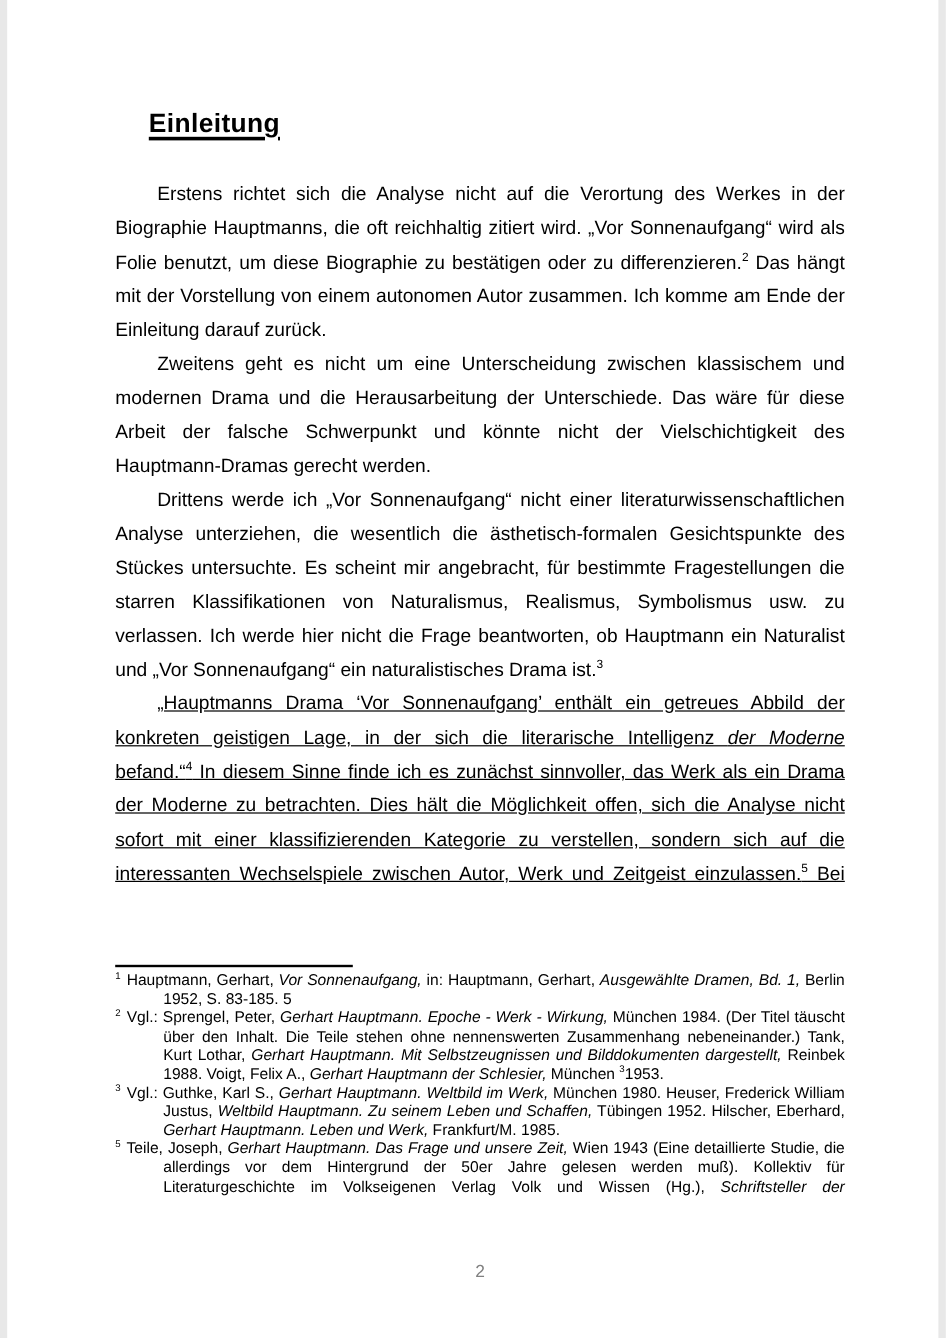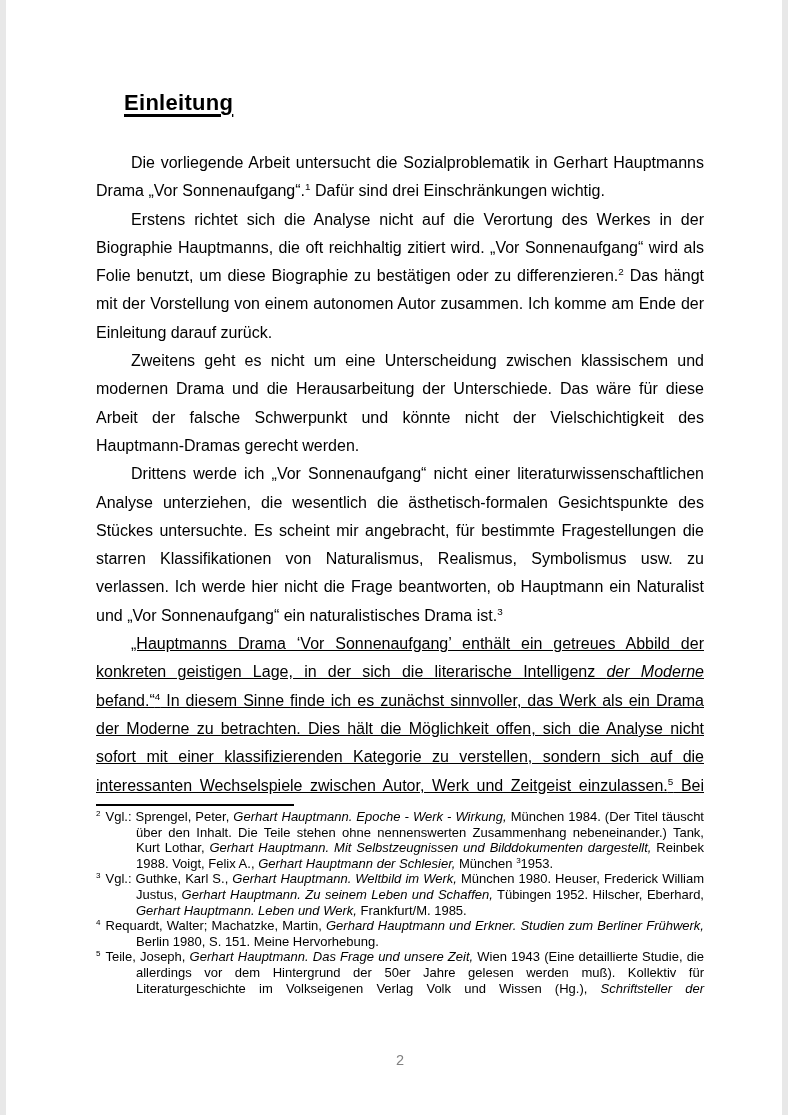"Die vorliegende Arbeit untersucht die" p { html: <p><span>Die vorliegende Arbeit untersucht die Sozialproblematik in Gerhart Hauptmanns Drama „Vor Sonnenaufgang“.</span><sup>1</sup><span> Dafür sind drei Einschränkungen wichtig.</span></p> -> none }
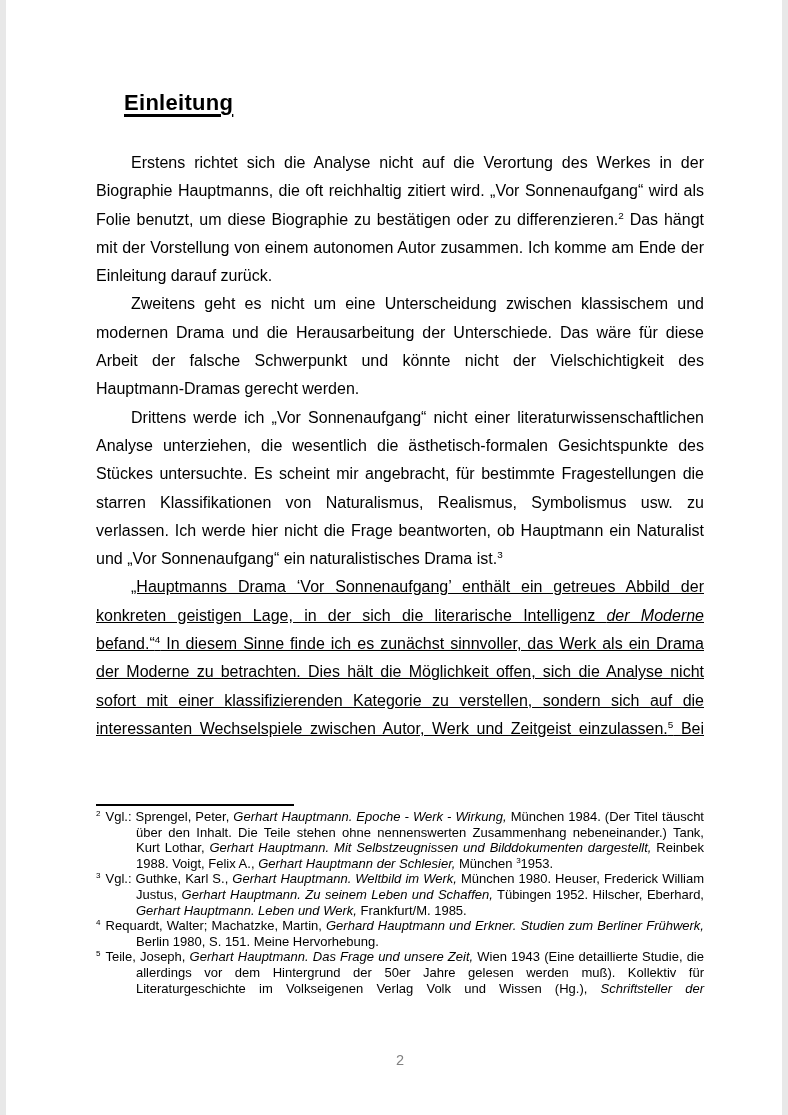"1 Hauptmann, Gerhart, Vor Sonnenaufgang," div.footnote { html: none -> <div><sup>1</sup> <span>Hauptmann, Gerhart, </span><i>Vor Sonnenaufgang,</i><span> in: Hauptmann, Gerhart, </span><i>Ausgewählte Dramen, Bd. 1,</i><span> Berlin 1952, S. 83-185. 5</span></div> }
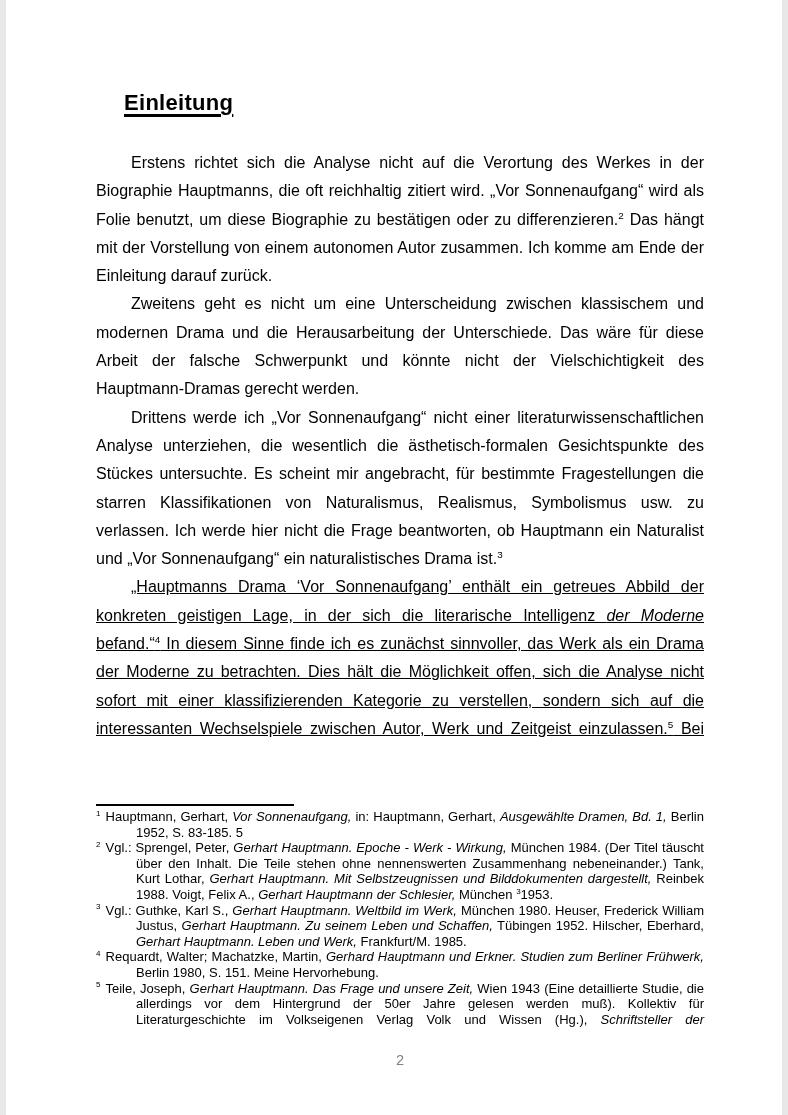"Gerhart Hauptmann. Zu seinem Leben" i { text: Gerhart -> Weltbild }
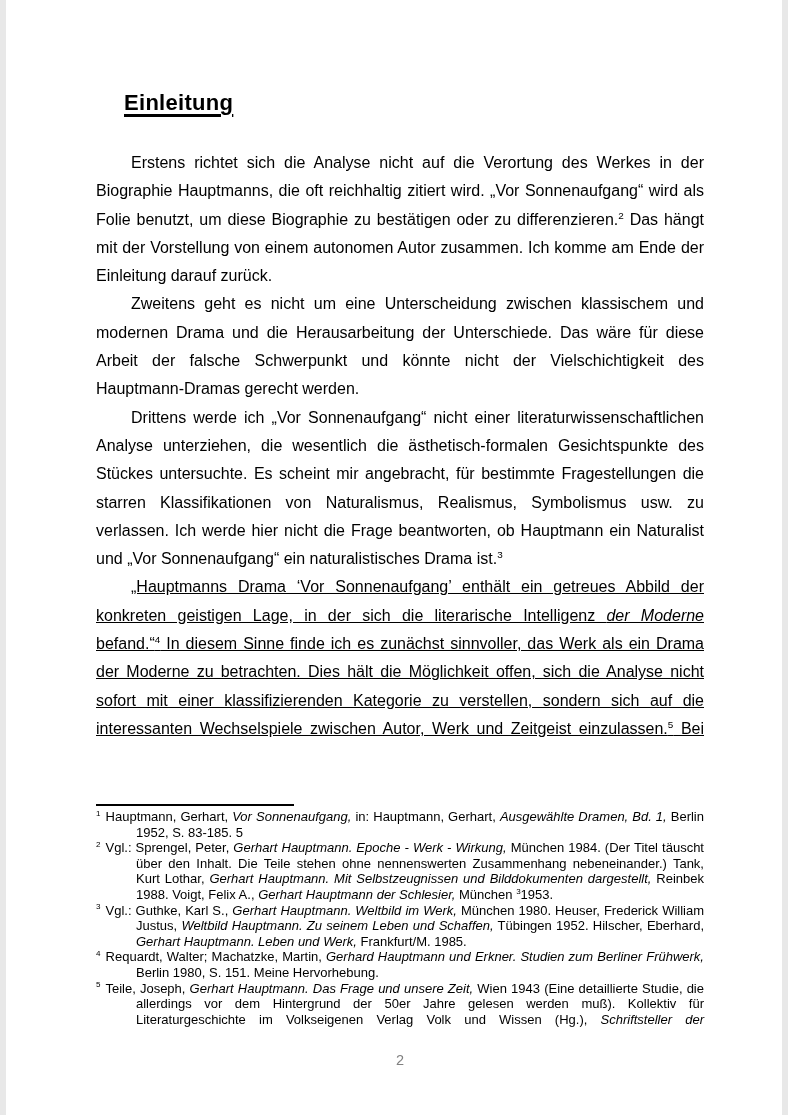"4 Requardt, Walter; Machatzke, Martin," div.footnote { html: <div><sup>4</sup> <span>Requardt, Walter; Machatzke, Martin, </span><i>Gerhard Hauptmann und Erkner. Studien zum Berliner Frühwerk,</i><span> Berlin 1980, S. 151. Meine Hervorhebung.</span></div> -> none }
